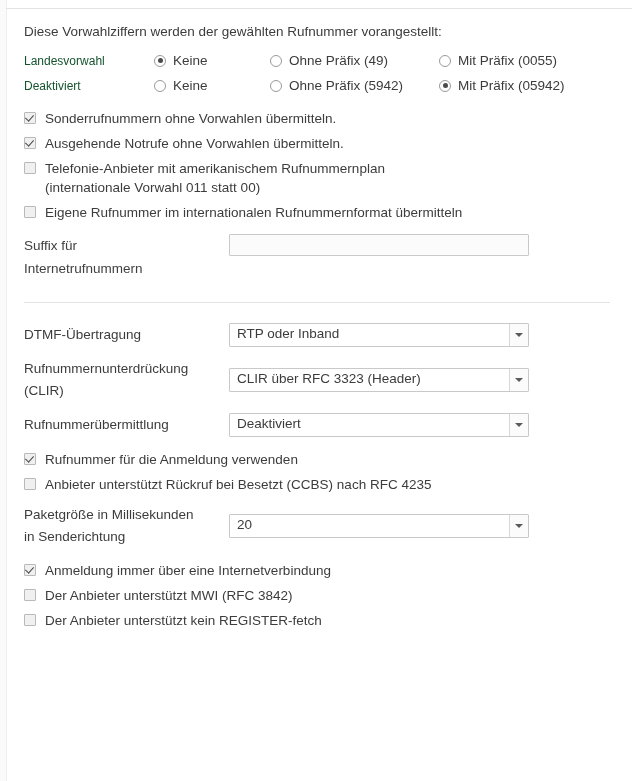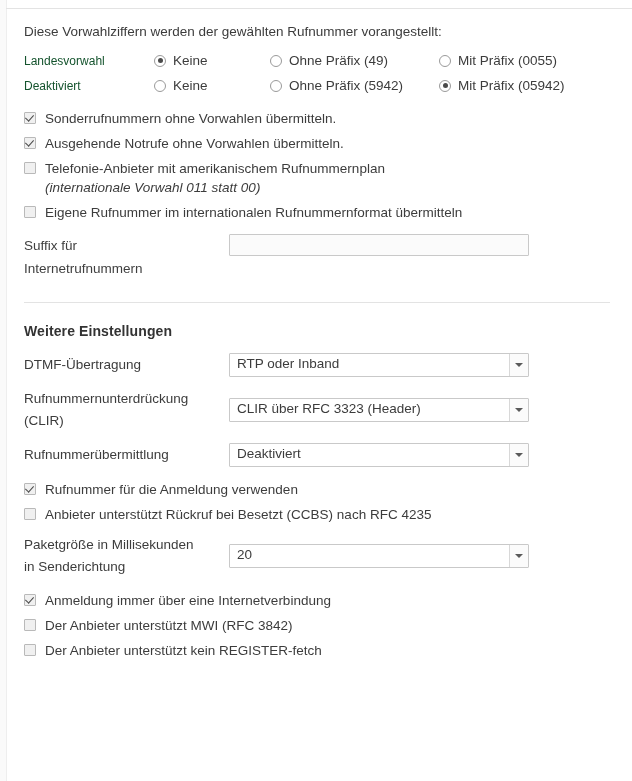"(internationale Vorwahl 011 statt 00)" .sub-line { font-style: italic -> none }
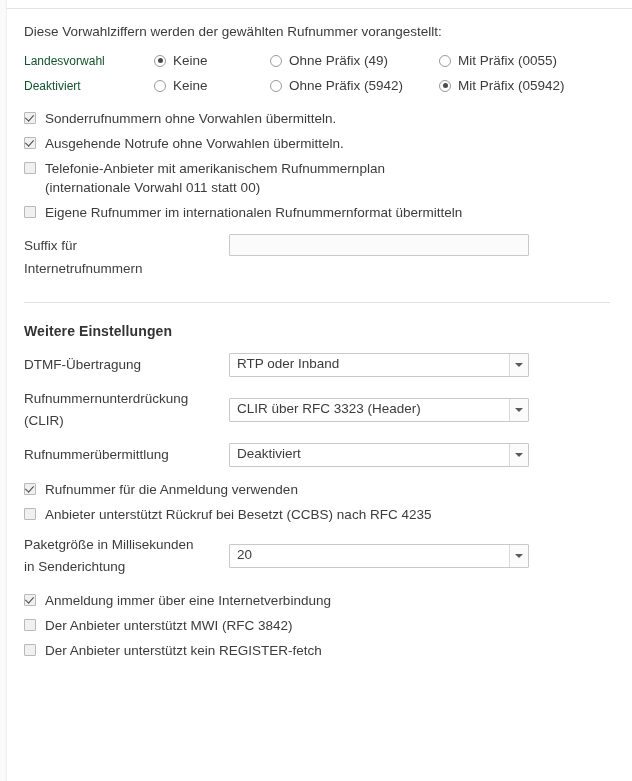"Weitere Einstellungen" div.section-title { html: <div>Weitere Einstellungen</div> -> none }
